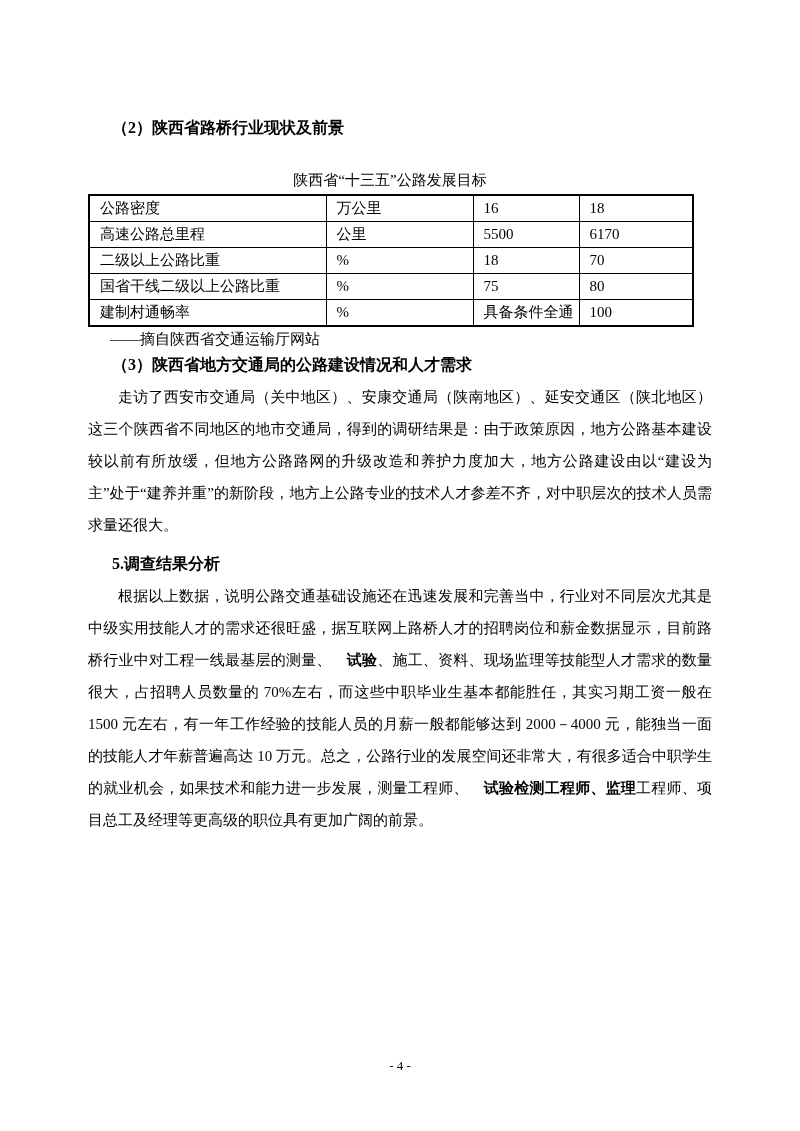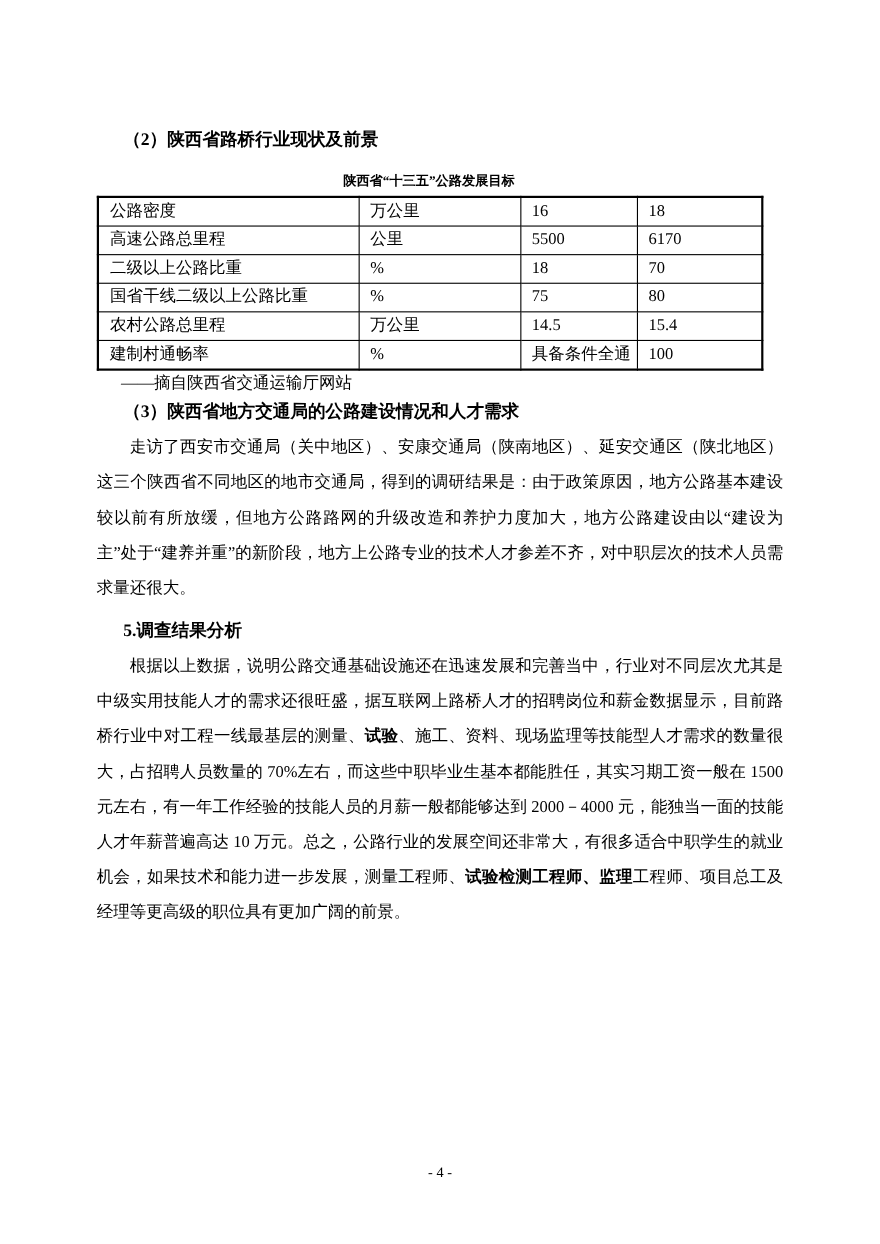"陕西省“十三五”公路发展目标" .table-title { font-size: 12px -> 15px; font-weight: bold -> normal; margin-top: 19px -> 35px }
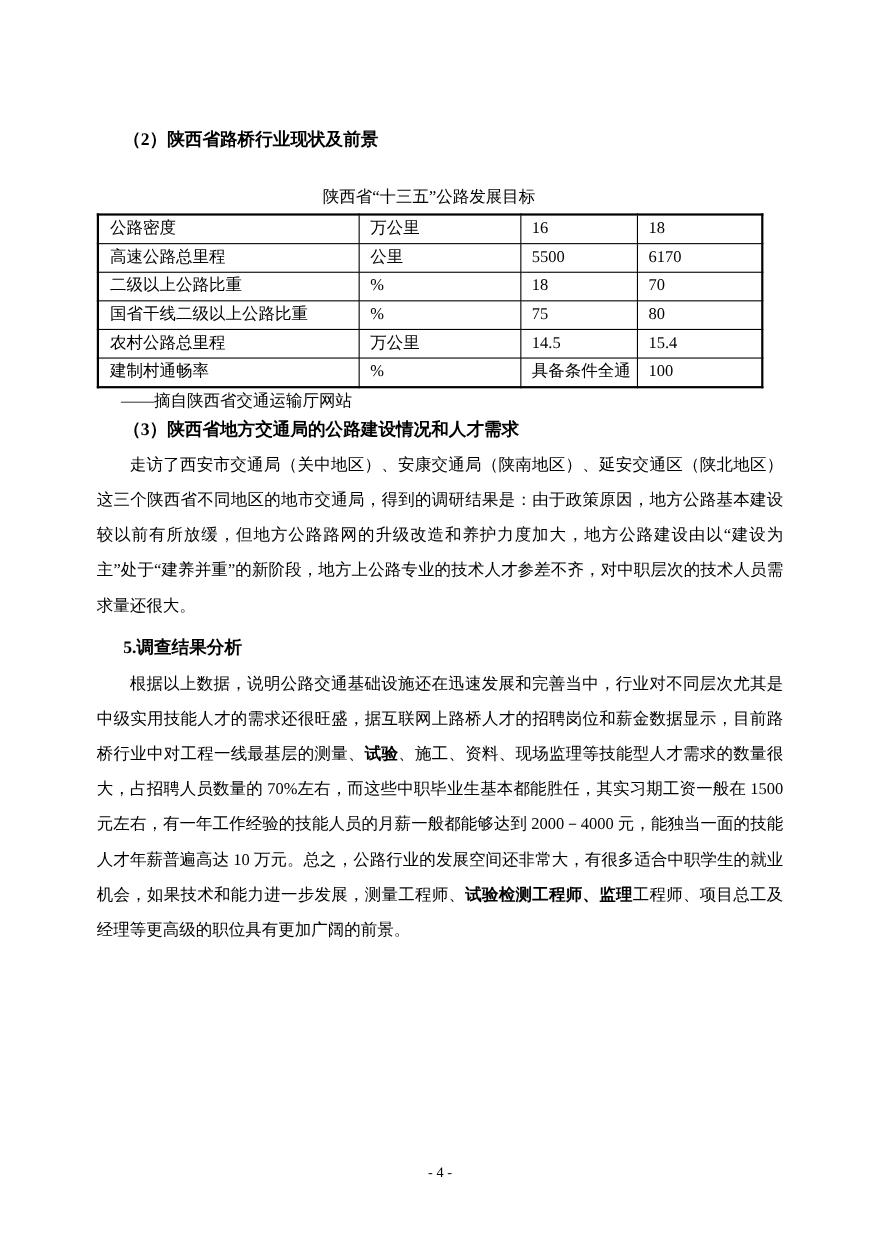"农村公路总里程" tr { html: <tr> <td>农村公路总里程</td> <td>万公里</td> <td>14.5</td> <td>15.4</td> </tr> -> none }
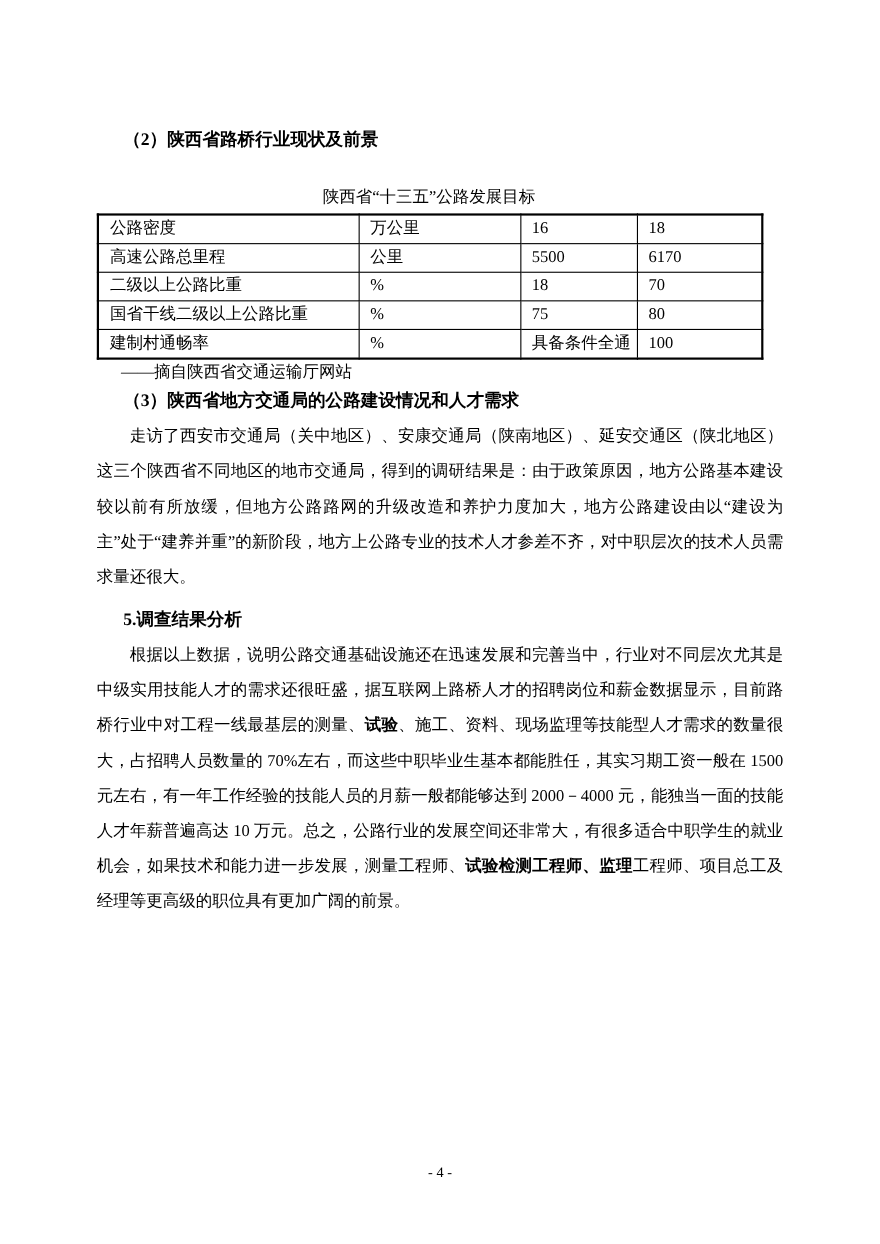"试验" .bold { margin-left: none -> 15px }
